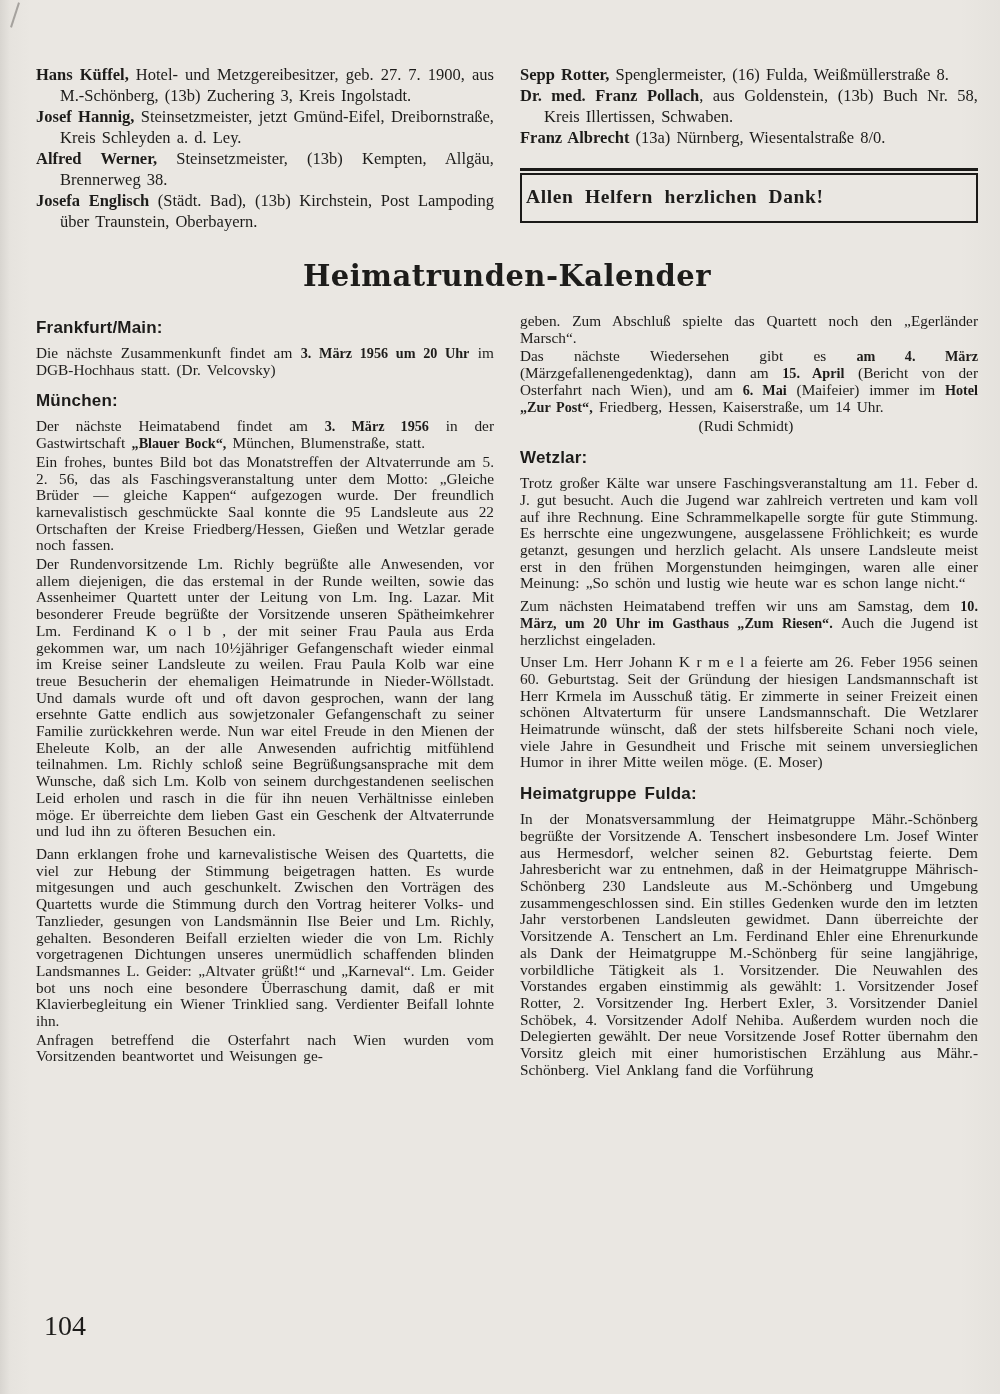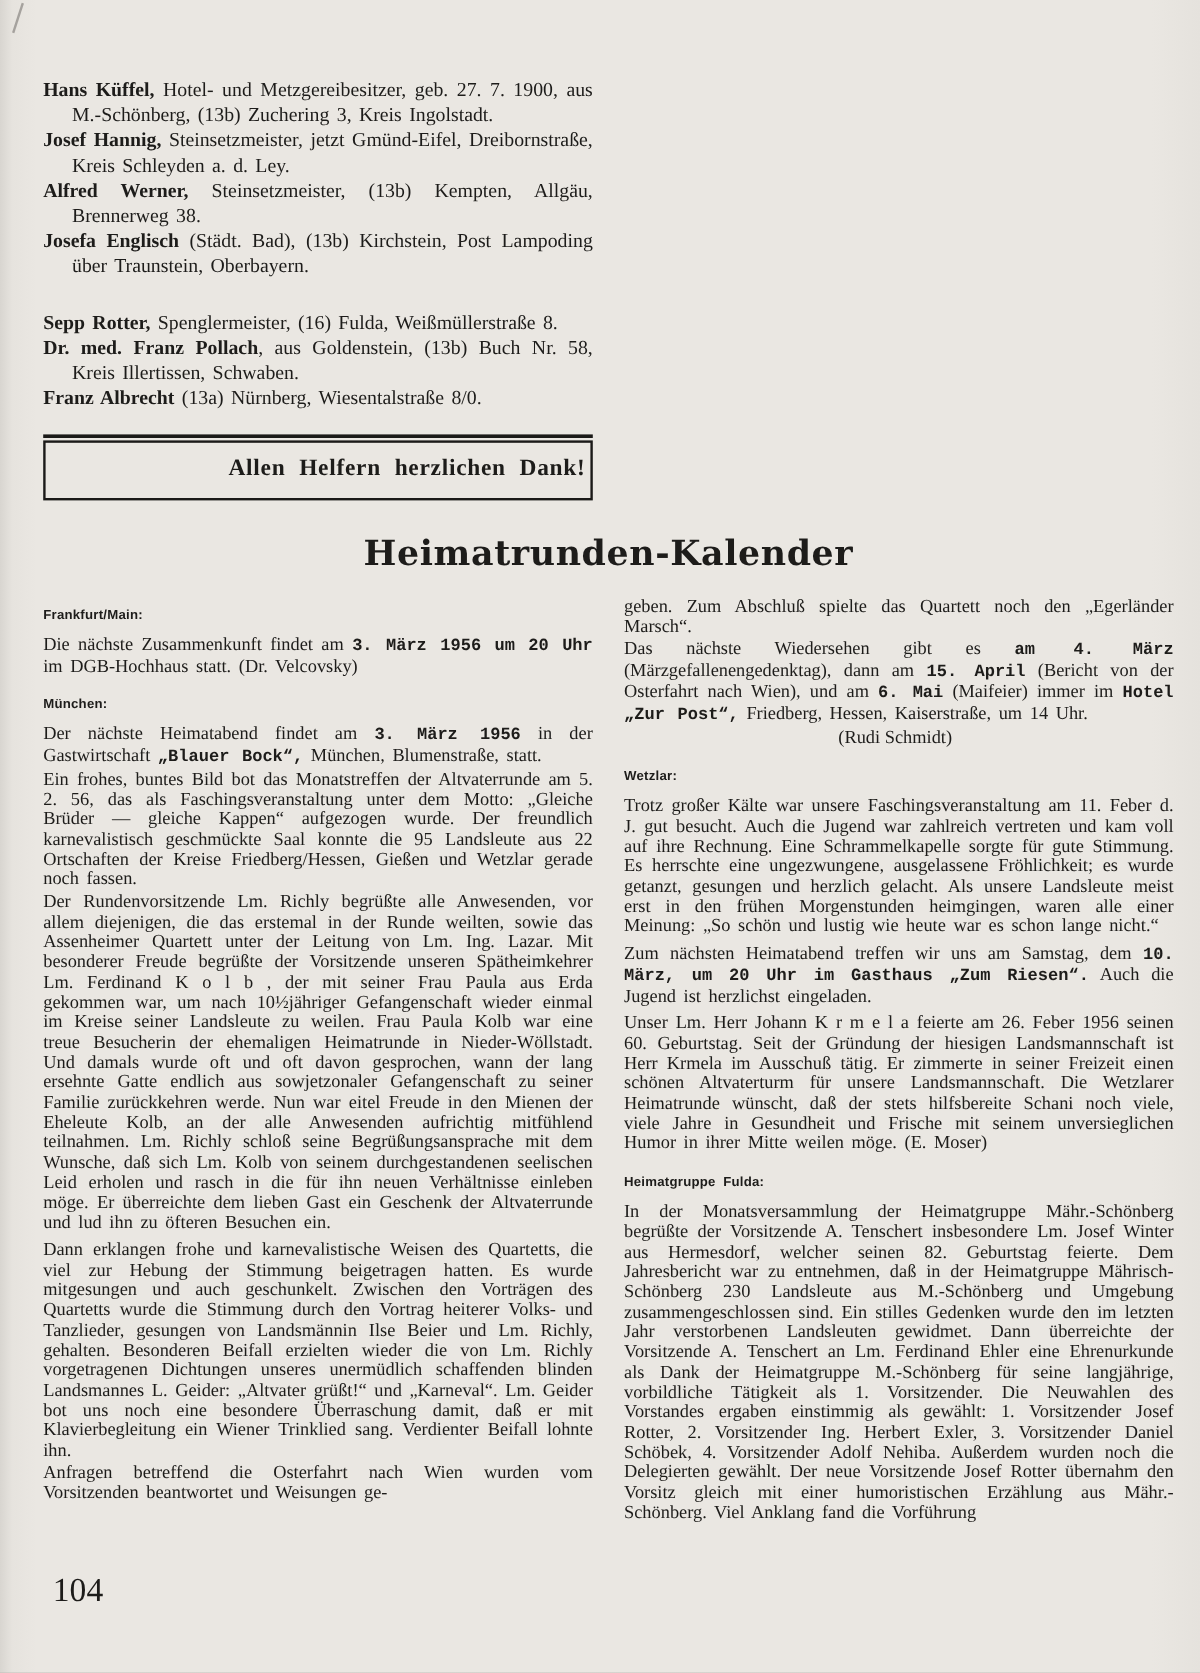"Hans Küffel, Hotel- und" .top-section { flex-direction: column -> none }
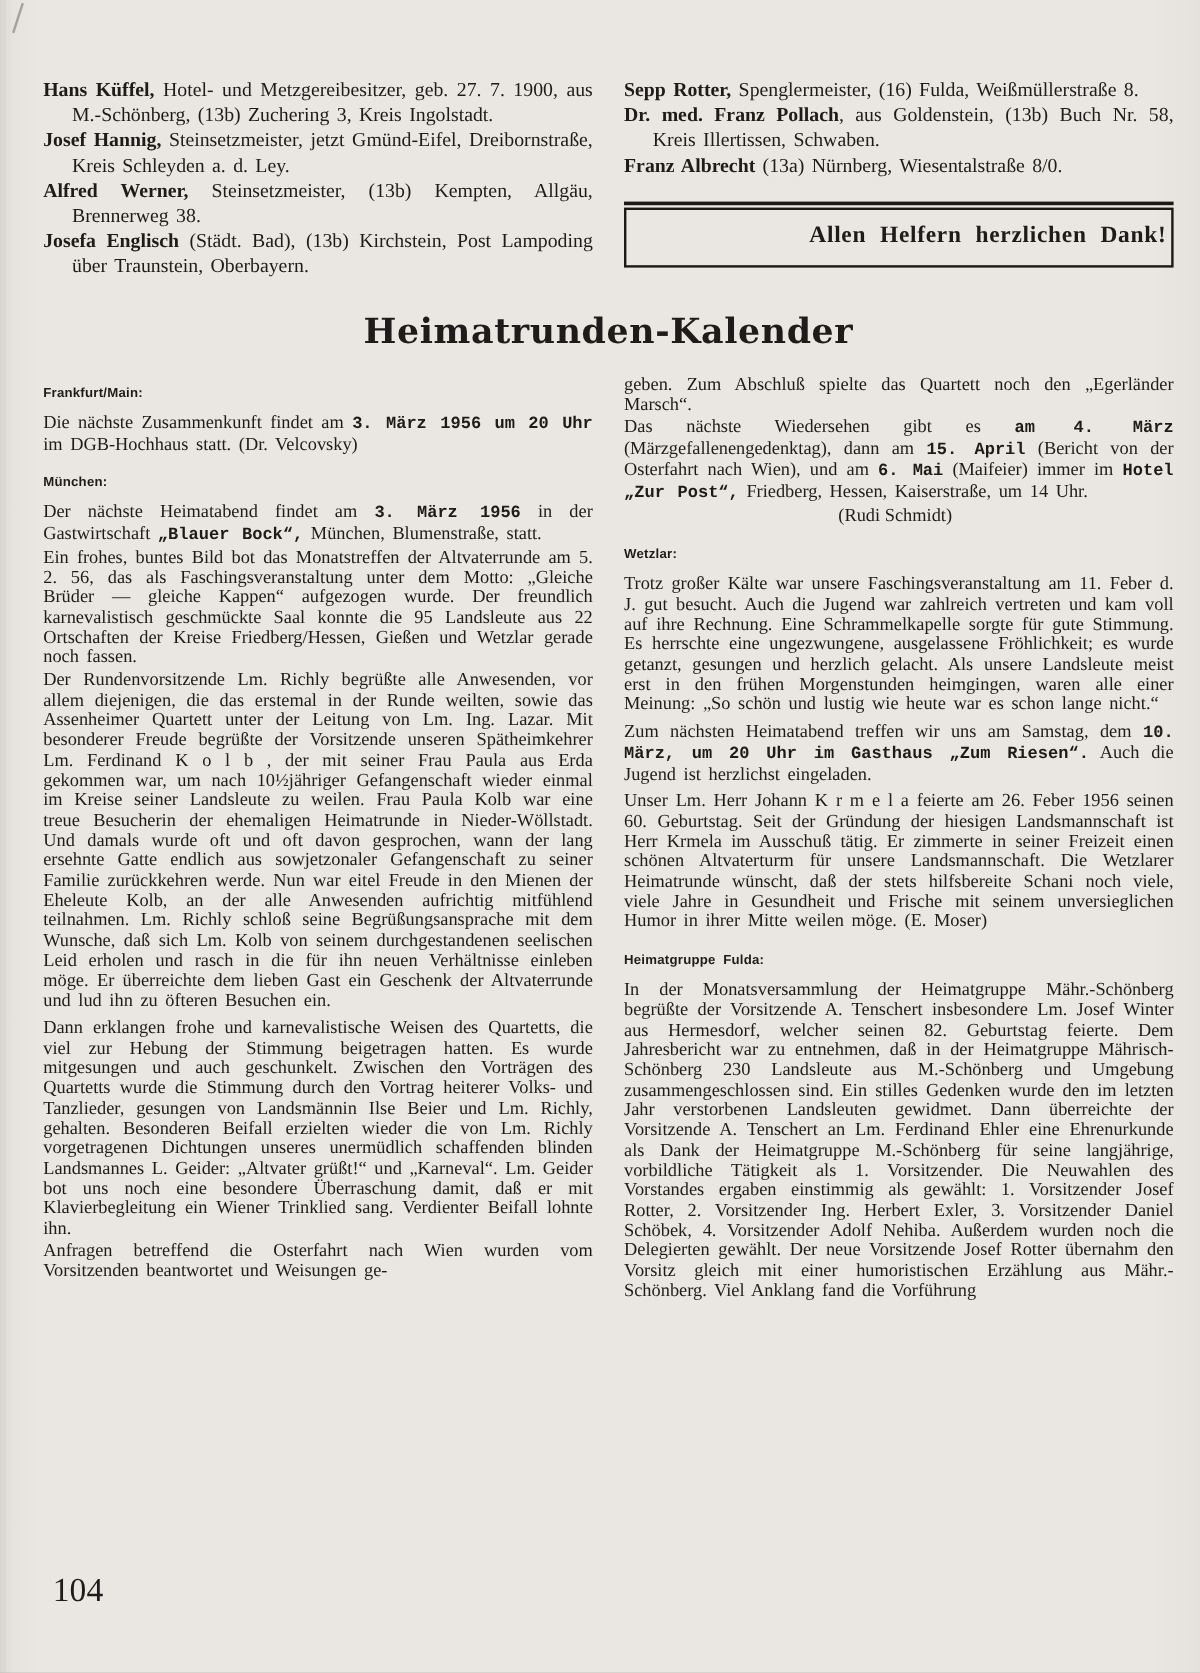"Allen Helfern herzlichen Dank!" .notice-box { text-align: right -> left }
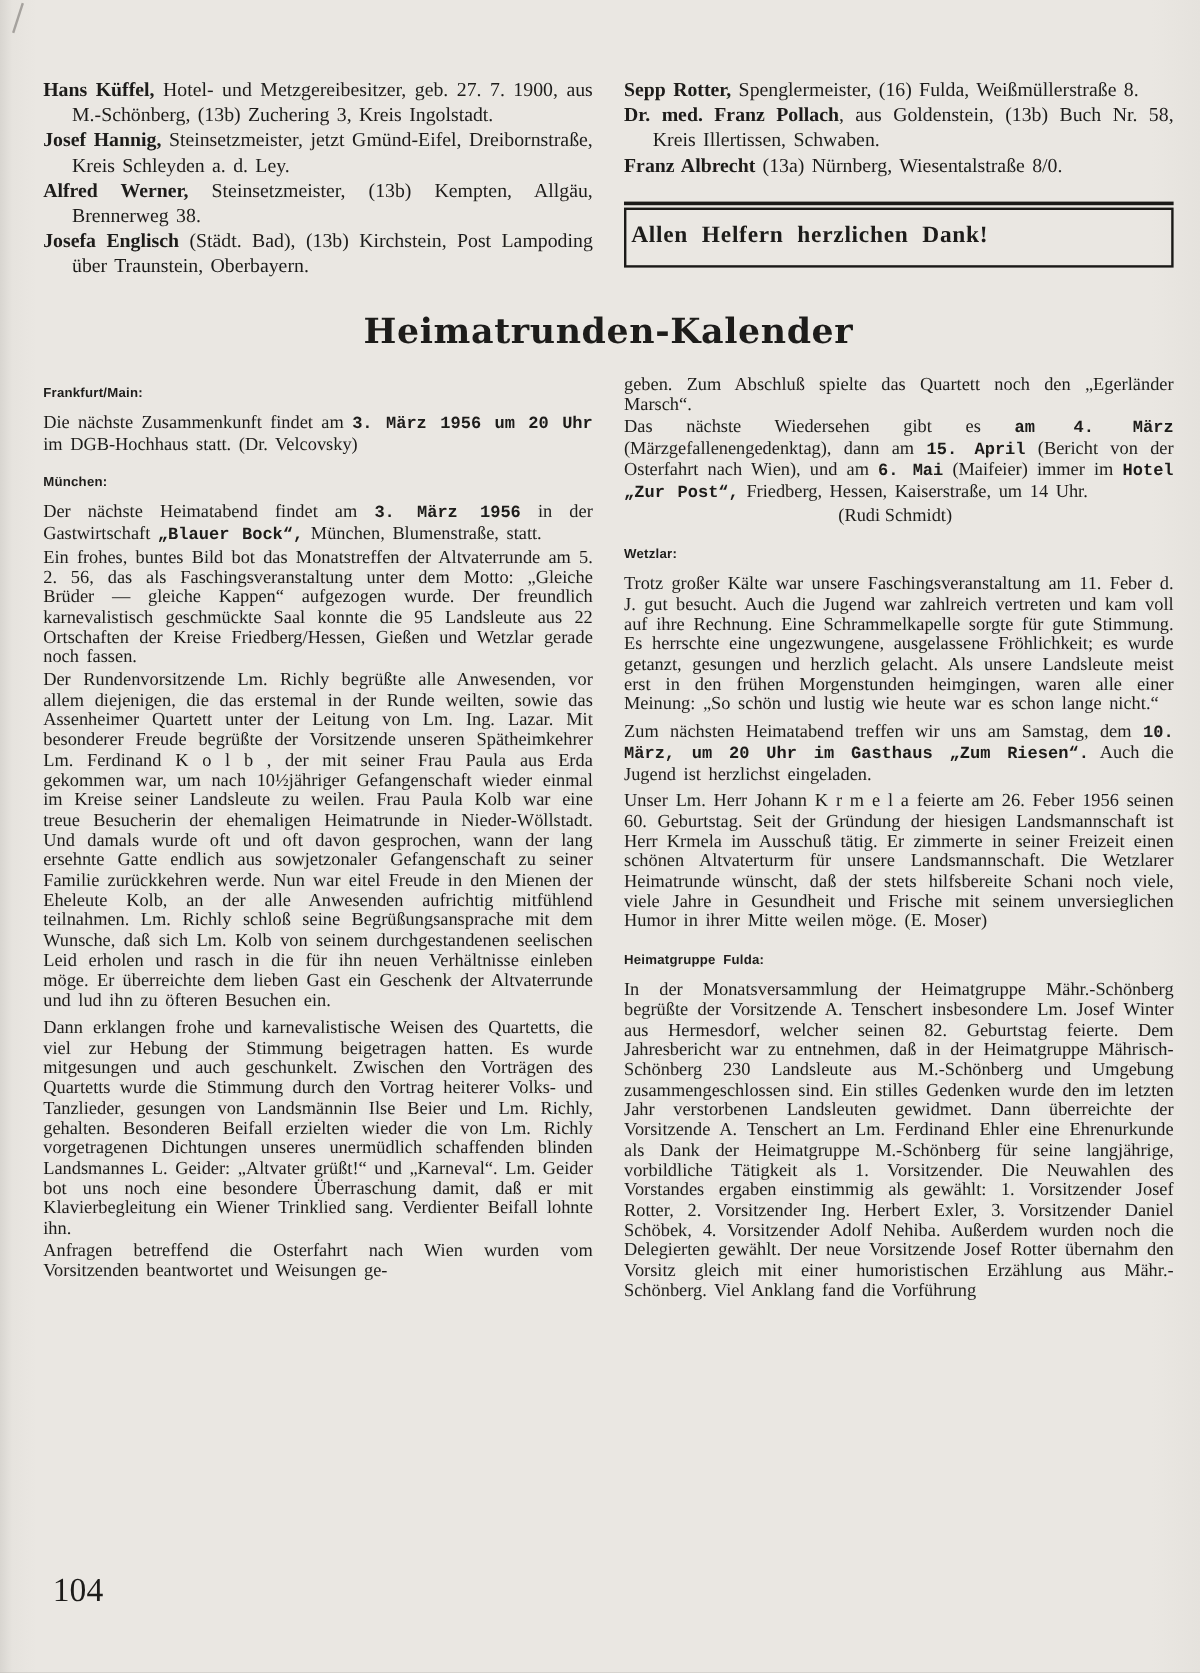"Frankfurt/Main:" .sec-heading { font-size: 11px -> 17px }
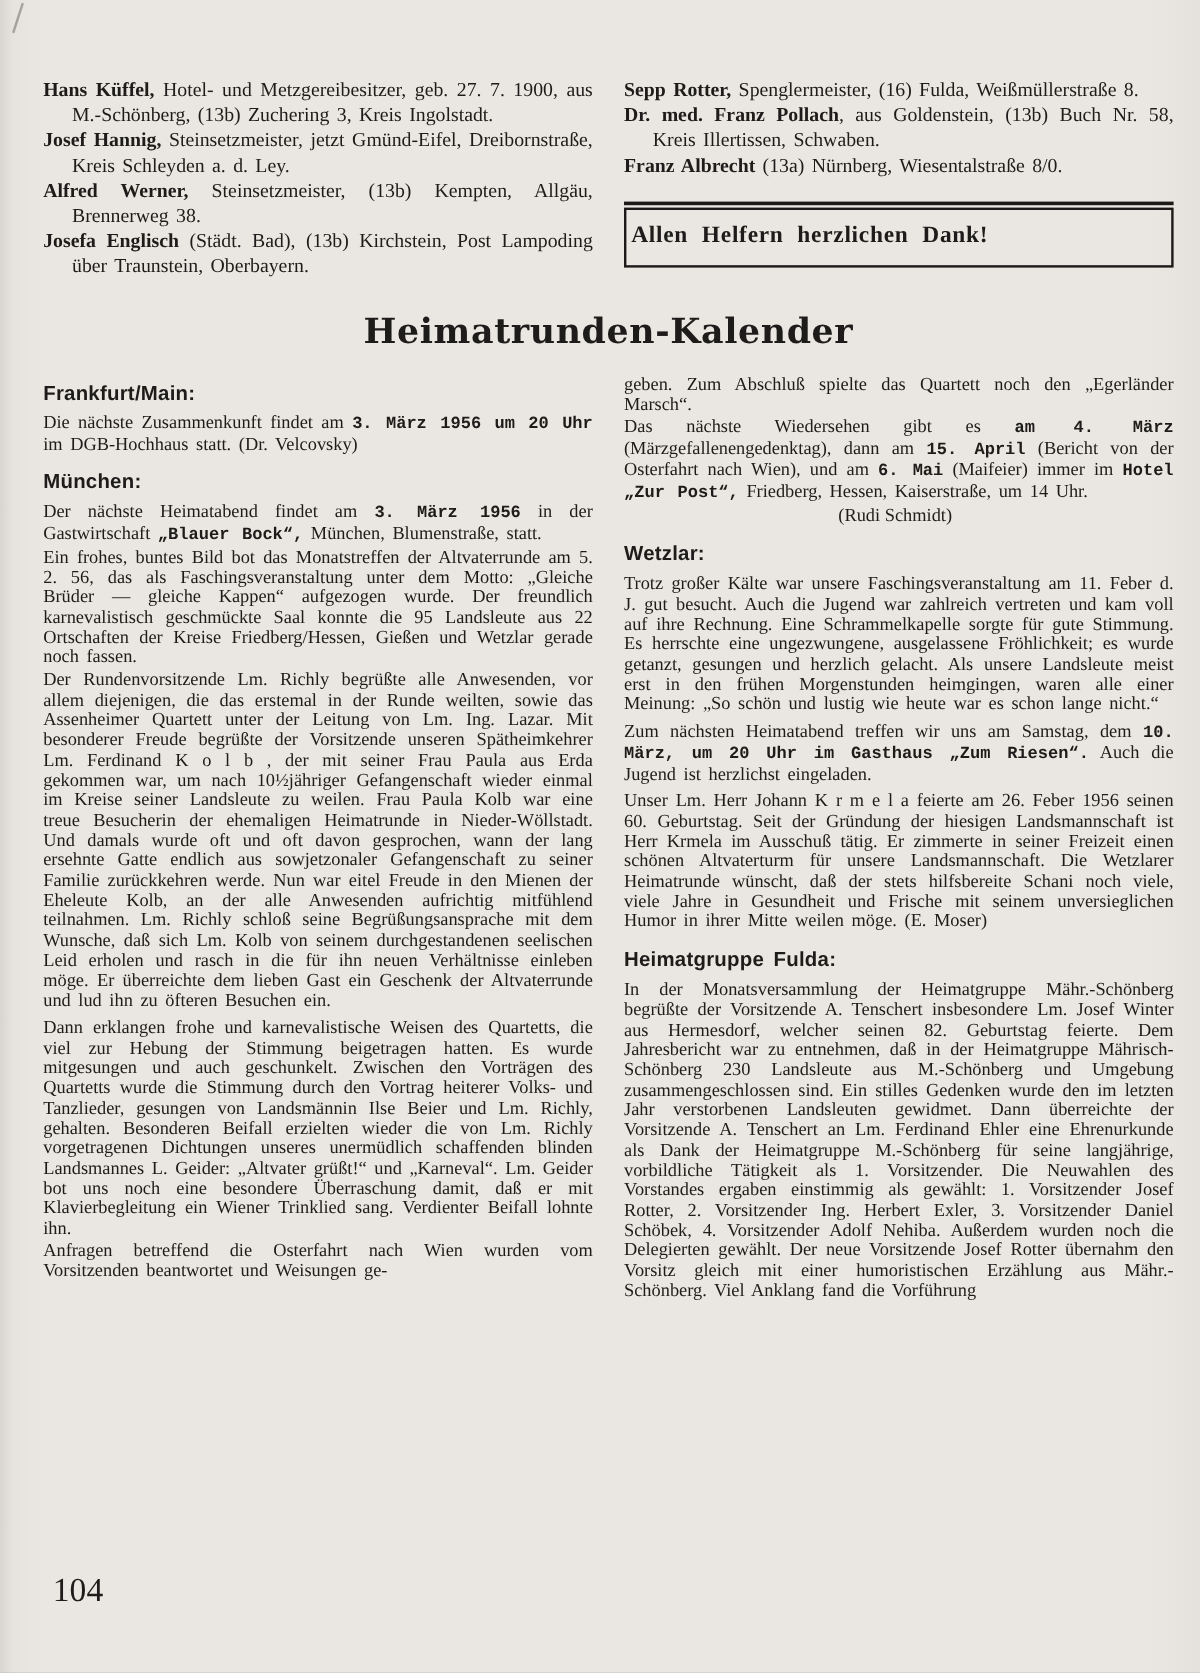"3. März 1956 um 20" .body-para b { font-family: Liberation Mono, monospace -> Liberation Serif, serif }
